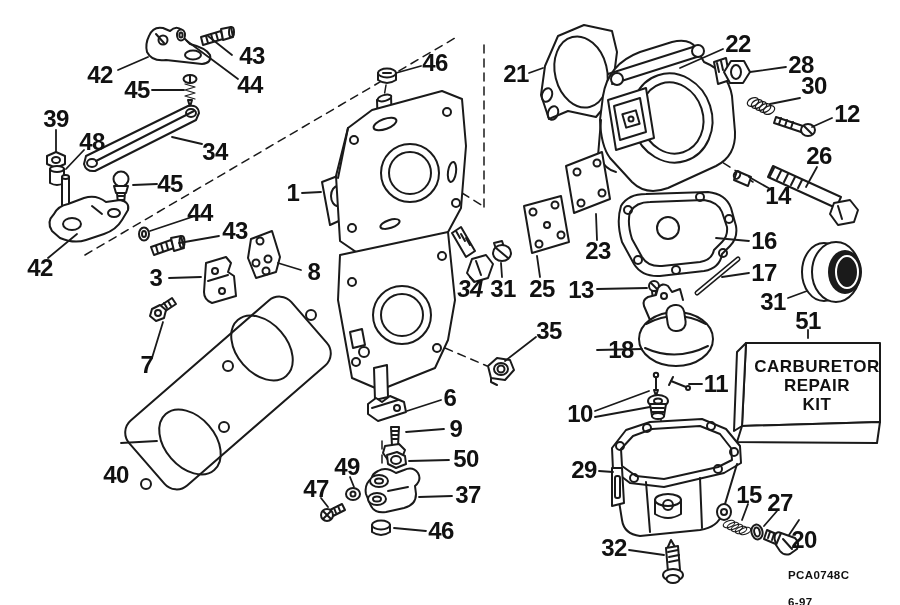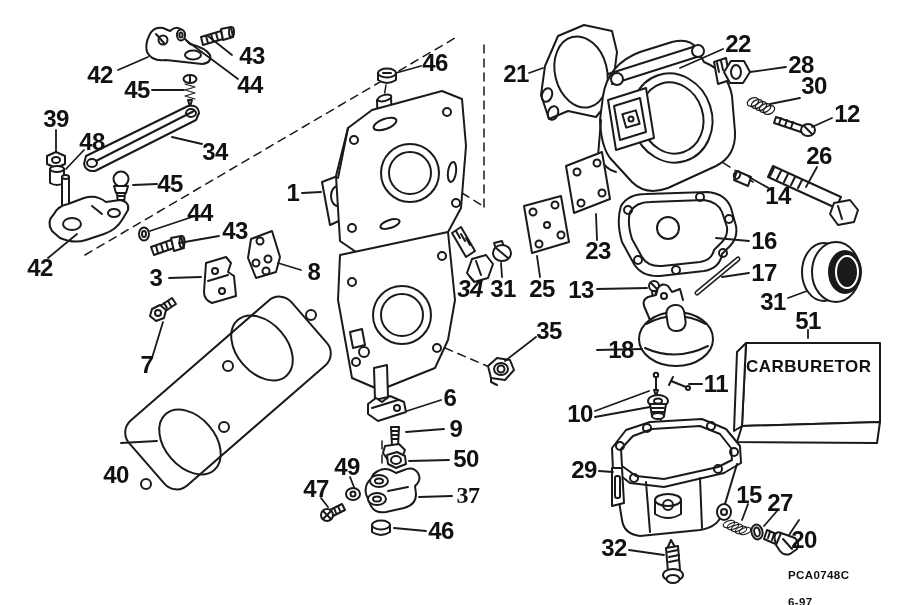"CARBURETOR" .kit-text { text-align: none -> center }
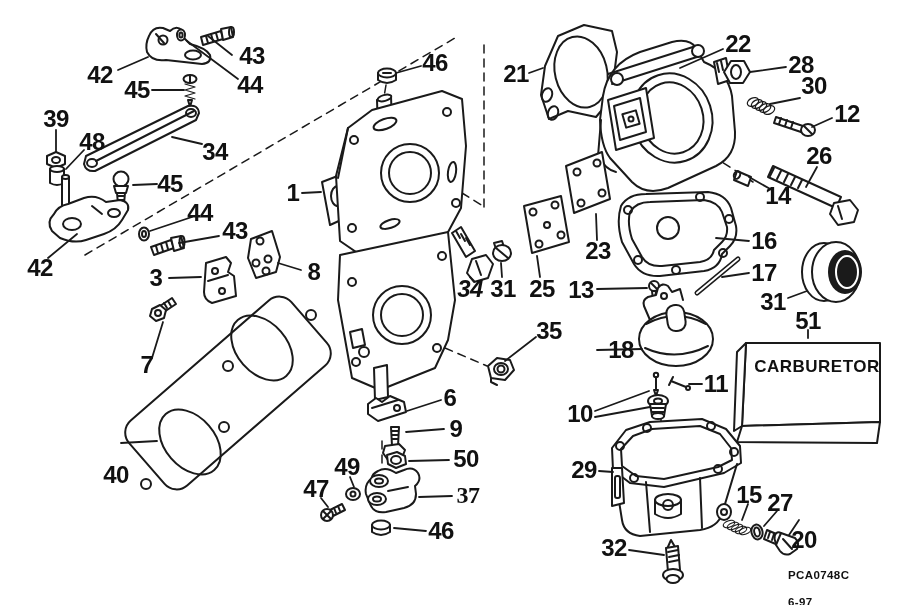"REPAIR" div { html: none -> <div>REPAIR</div> }
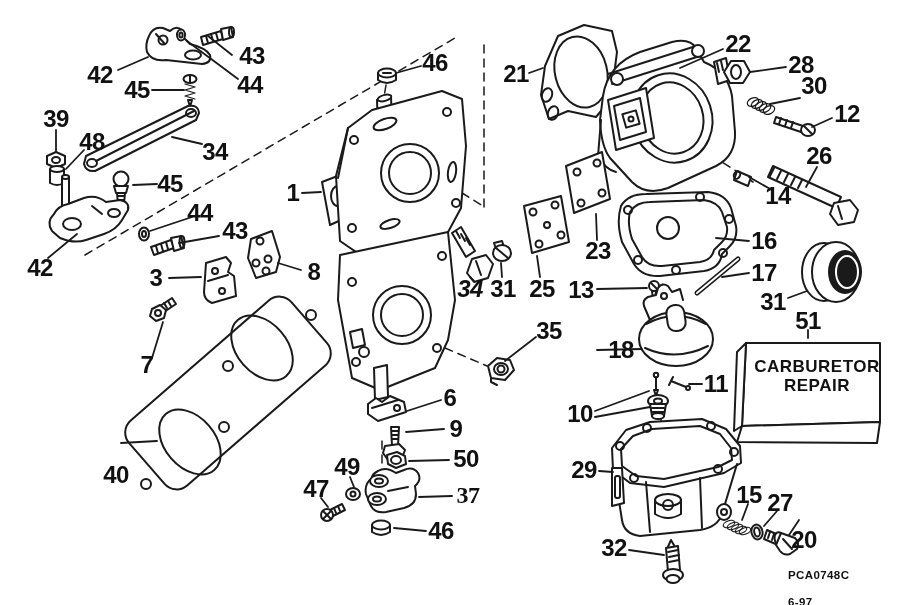"KIT" div { html: none -> <div>KIT</div> }
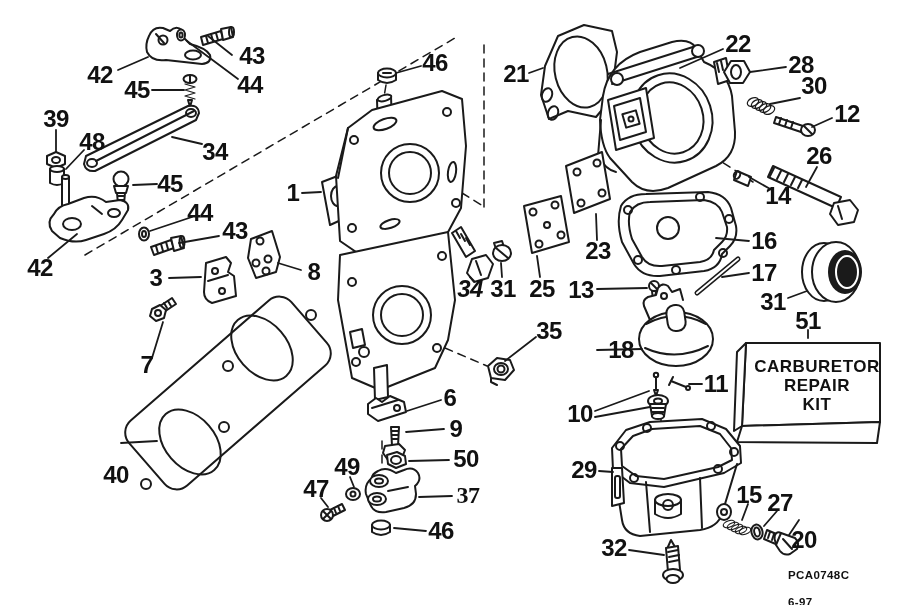"37" div.callout { font-family: Liberation Serif, serif -> none }
